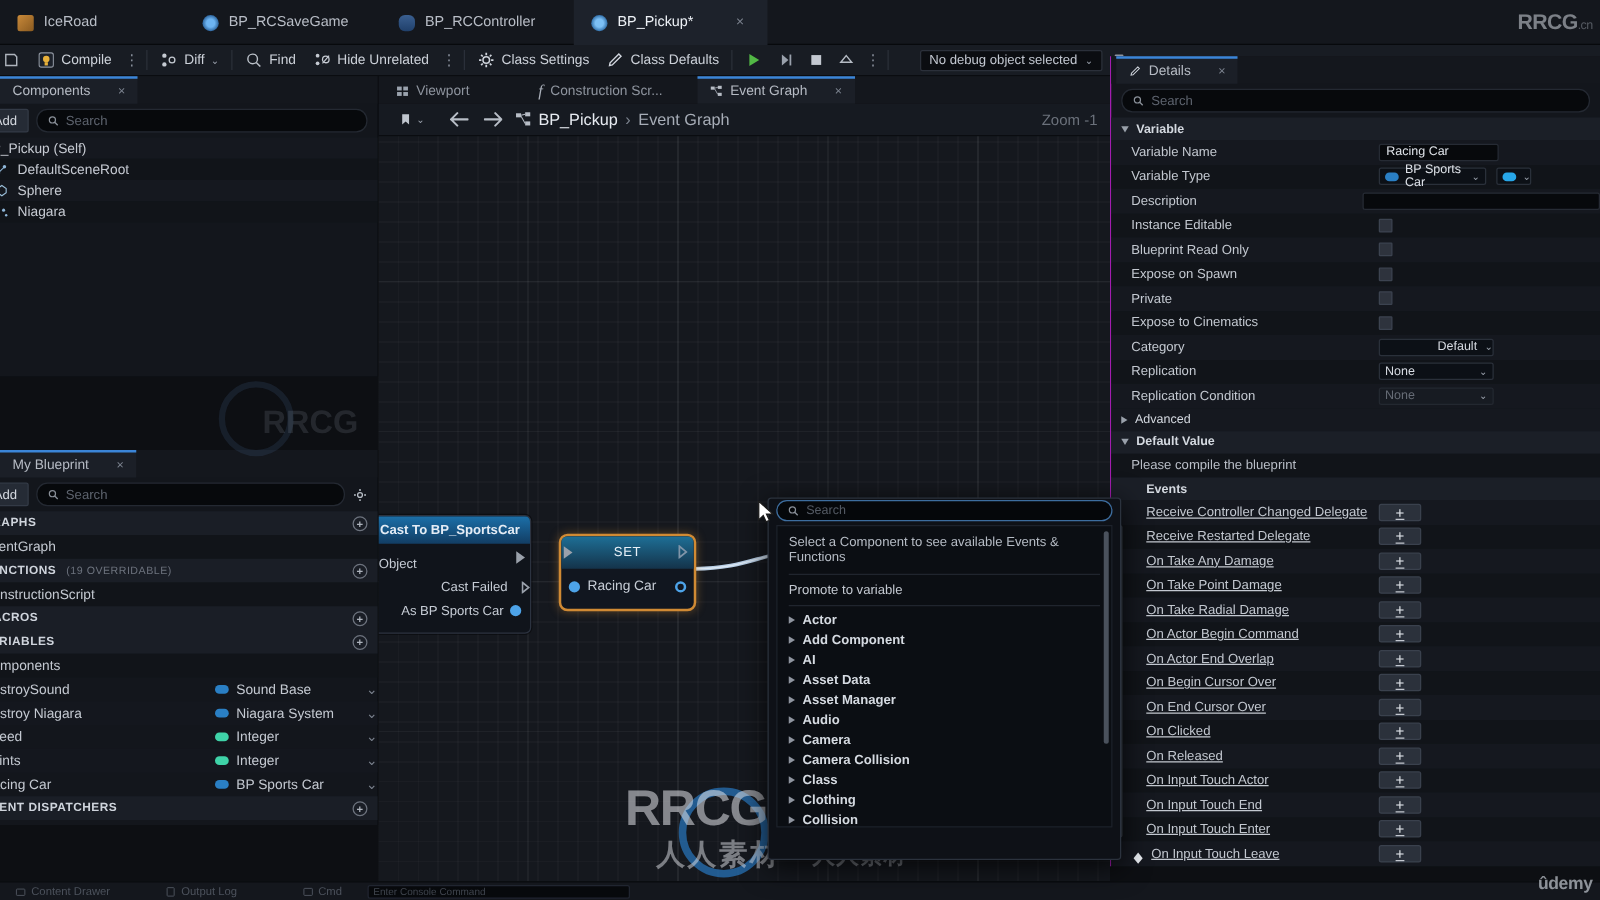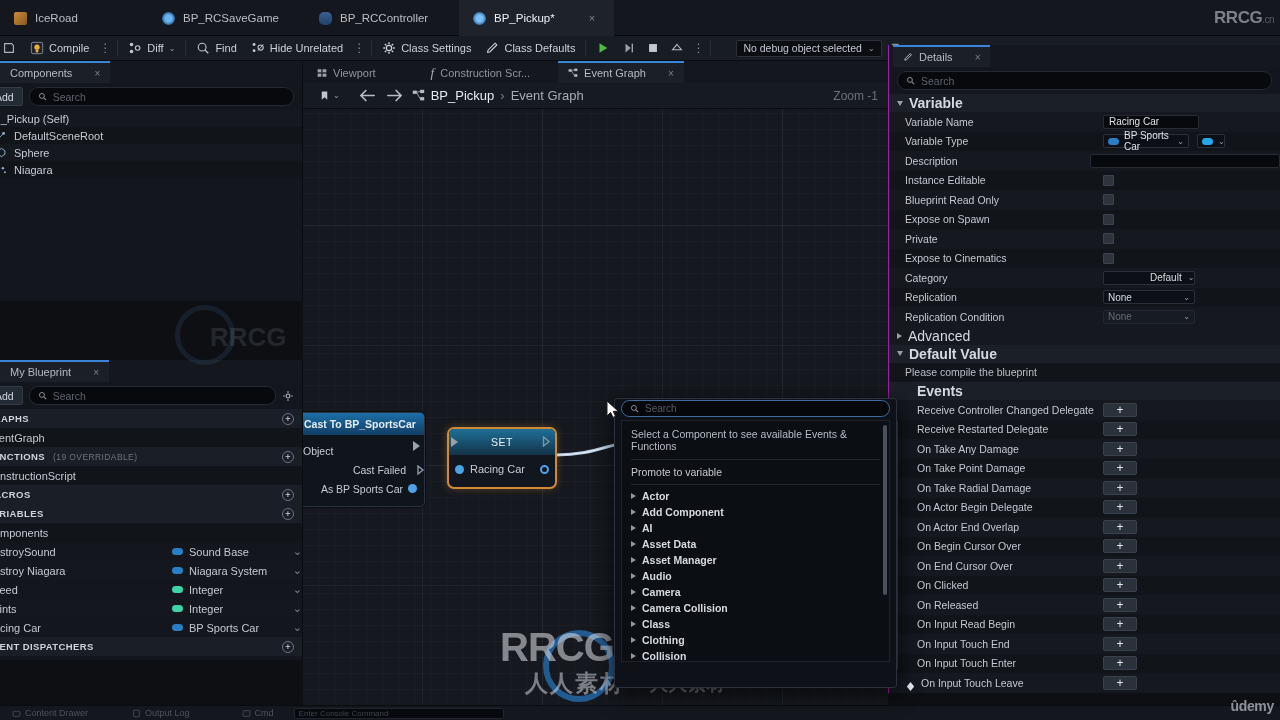"Variable" .sec-head { font-size: 14px -> 10px }
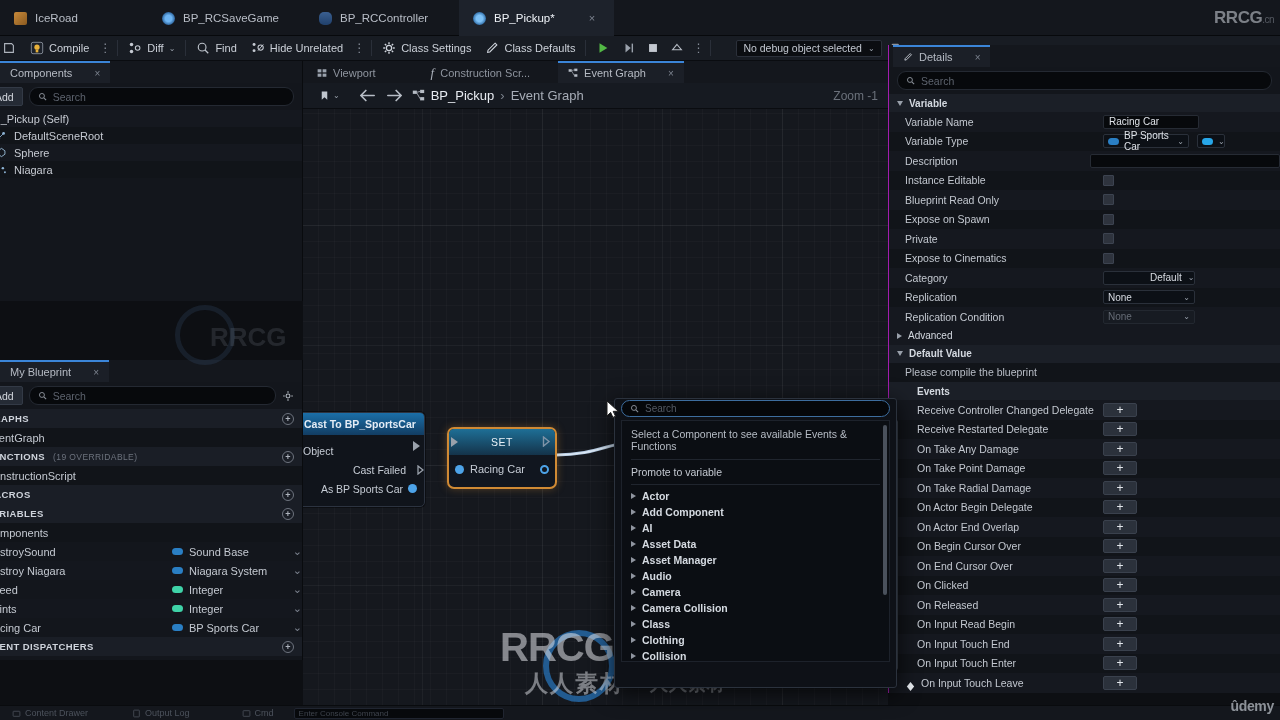"Receive Controller Changed Delegate" .evt { text-decoration: none -> underline }
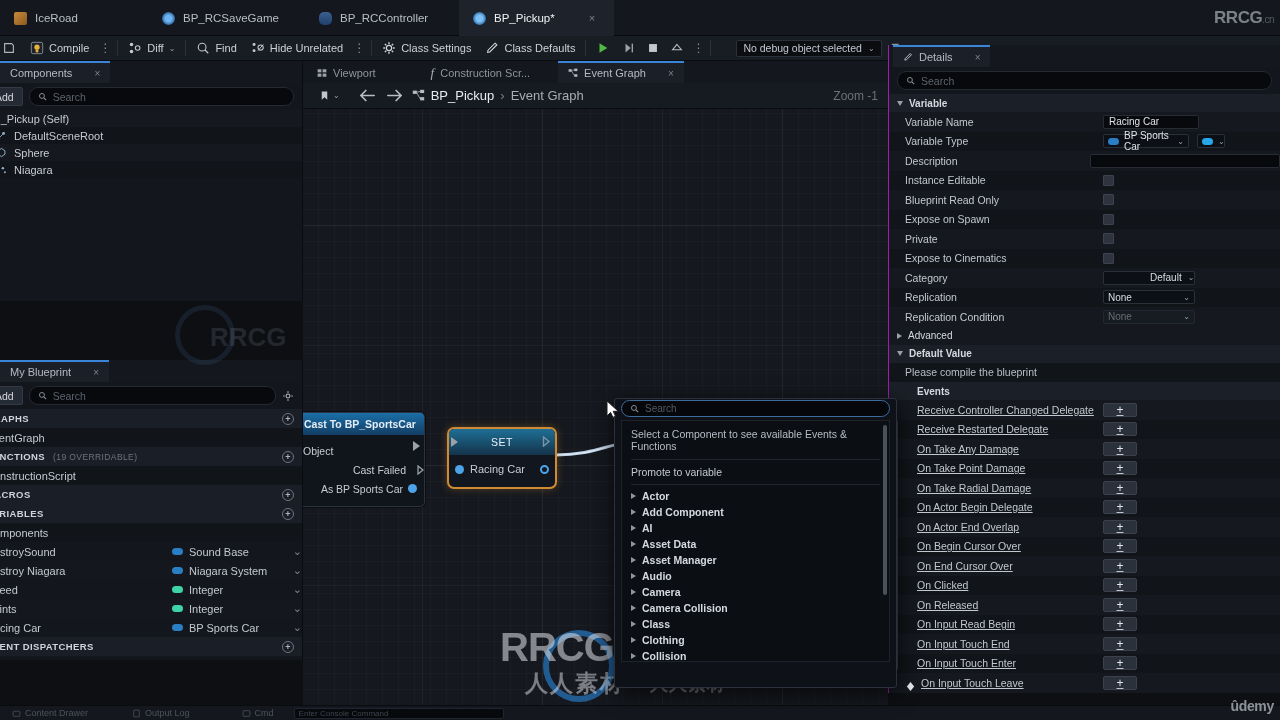"On Actor Begin Delegate" span.lbl { text: Delegate -> Command }
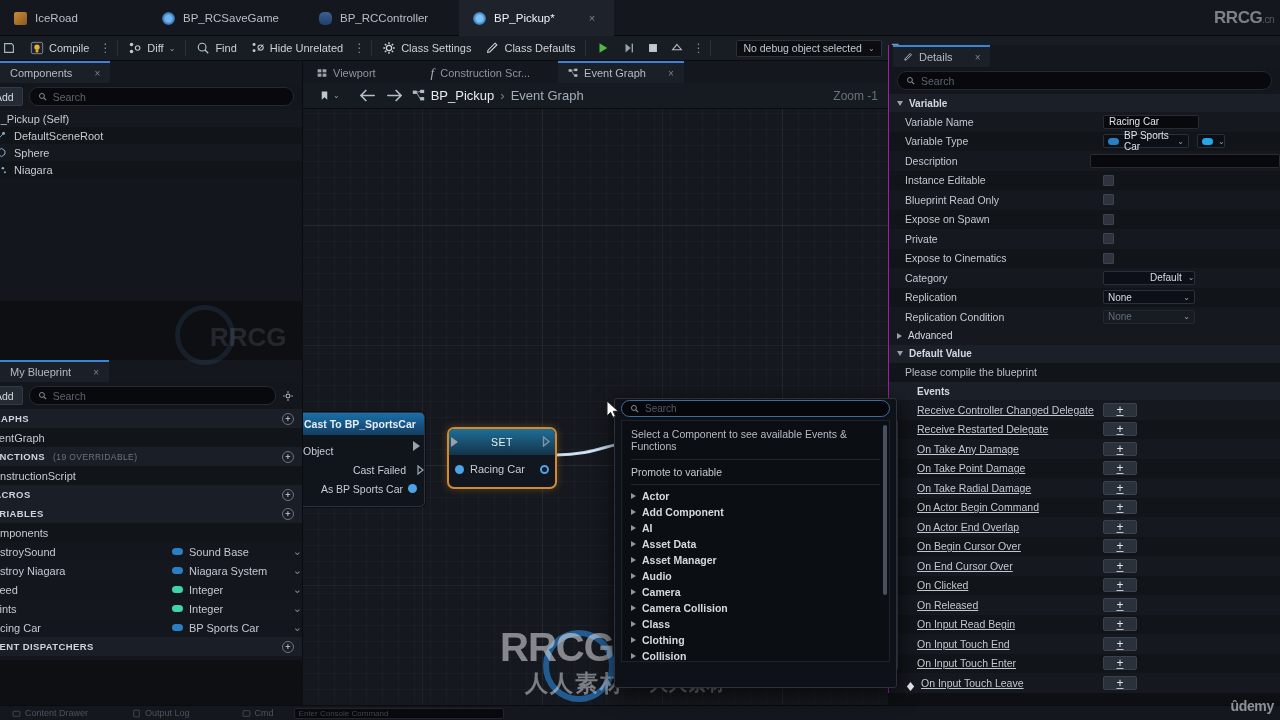"On Input Read Begin" span.lbl { text: Read Begin -> Touch Actor }
